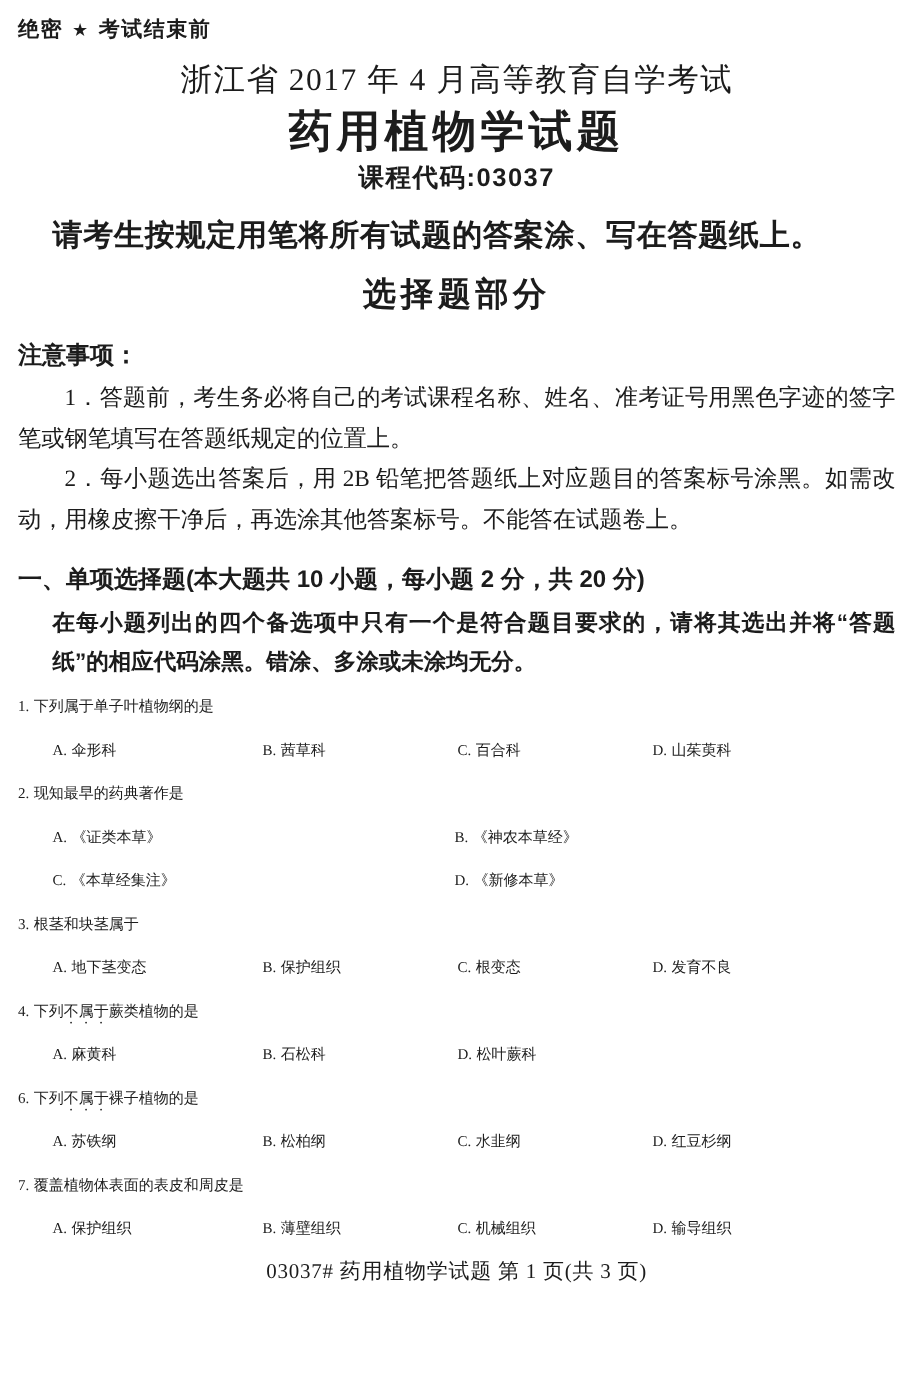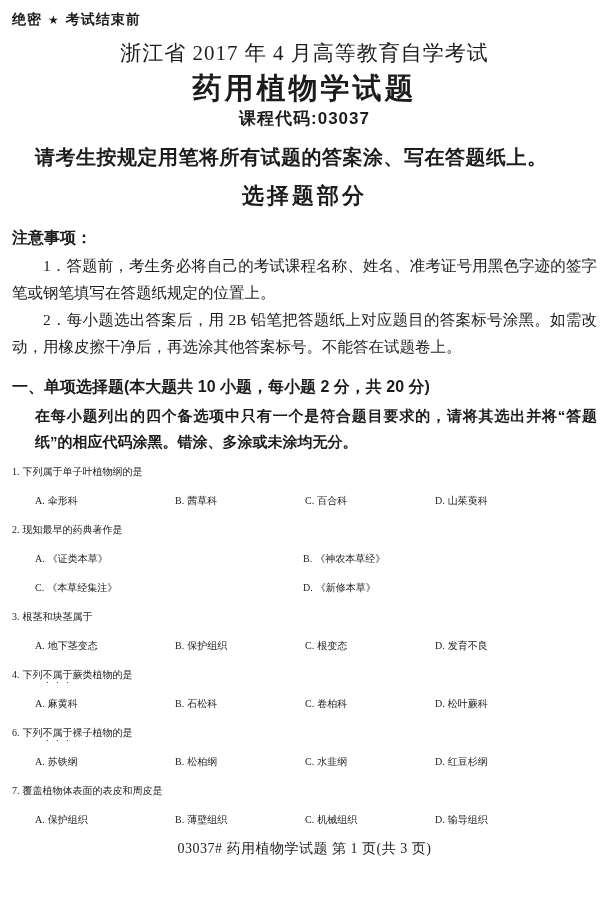"C. 卷柏科" span.opt { html: <span><span>C.</span><span>卷柏科</span></span> -> none }
